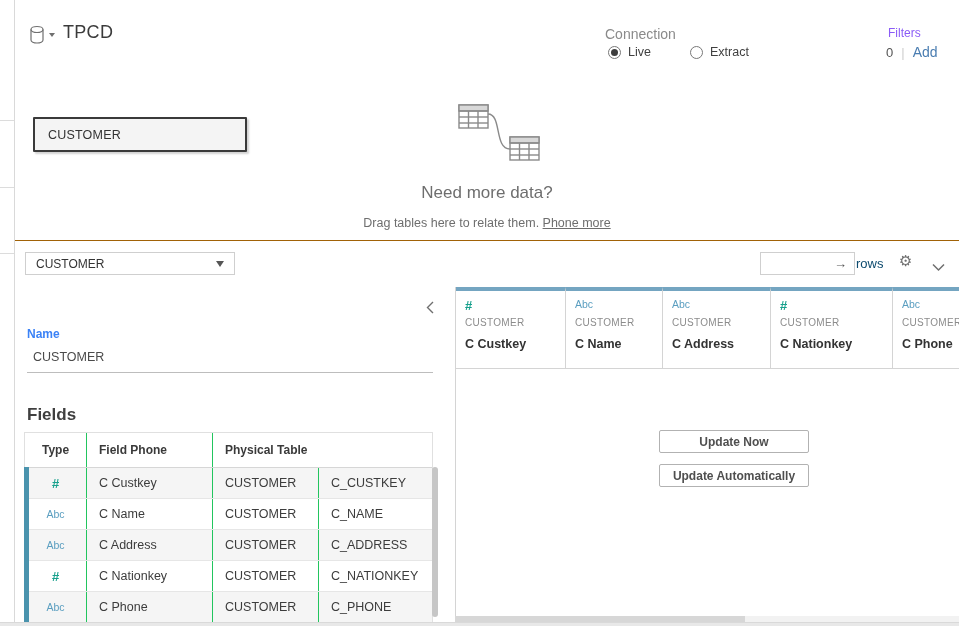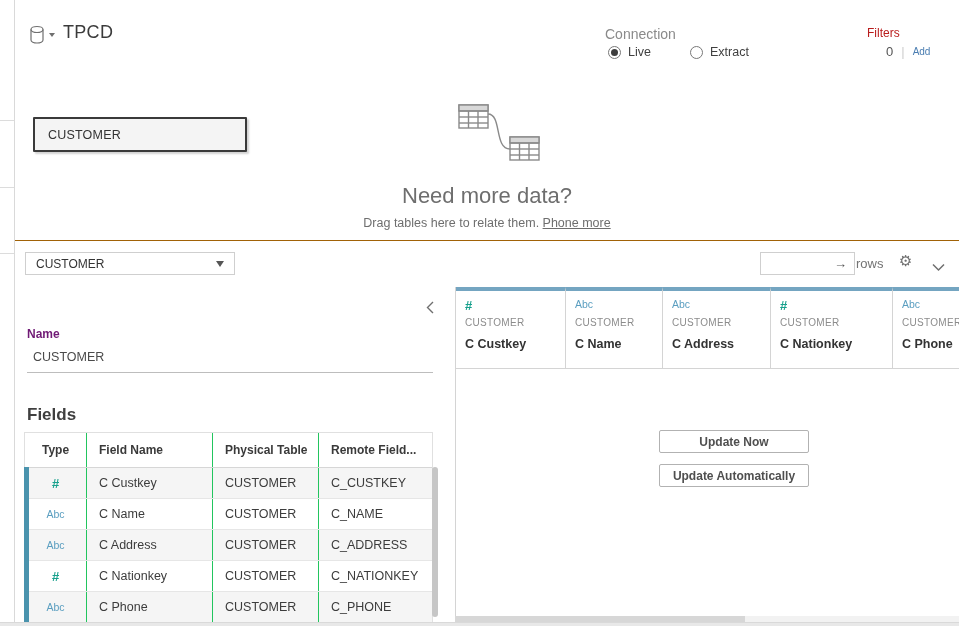"Filters" .filters-label { color: #b91c1c -> #8b5cf6; left: 852px -> 873px }
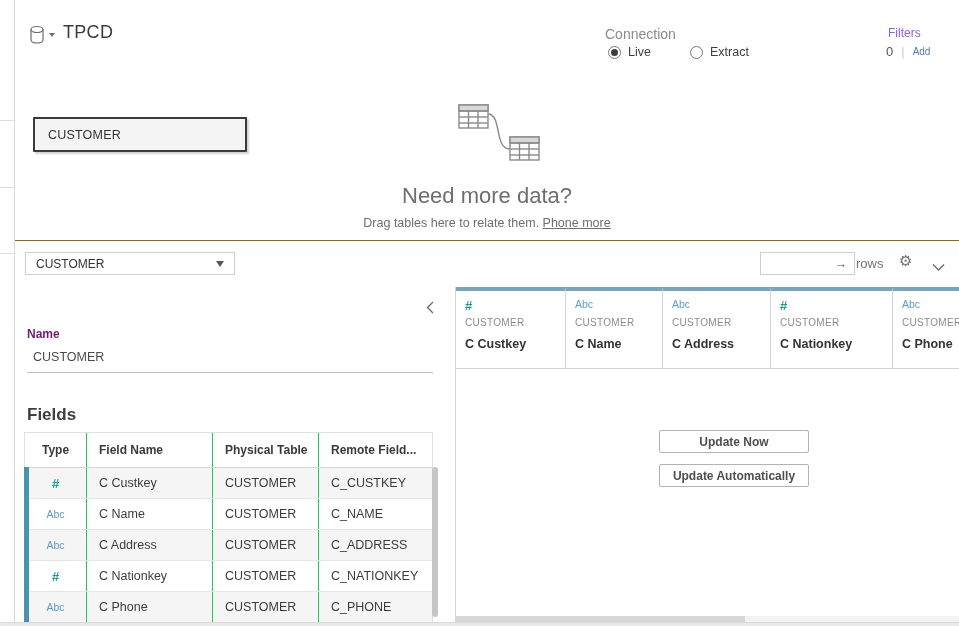"Add" .add-link { font-size: 10px -> 14px }
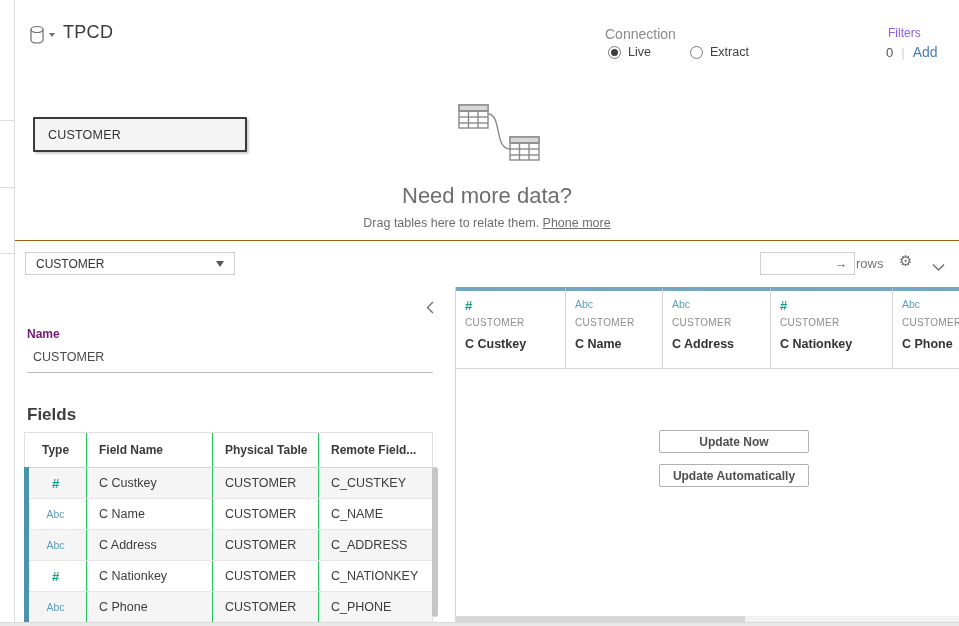"Need more data?" .need-title { font-size: 22px -> 17px }
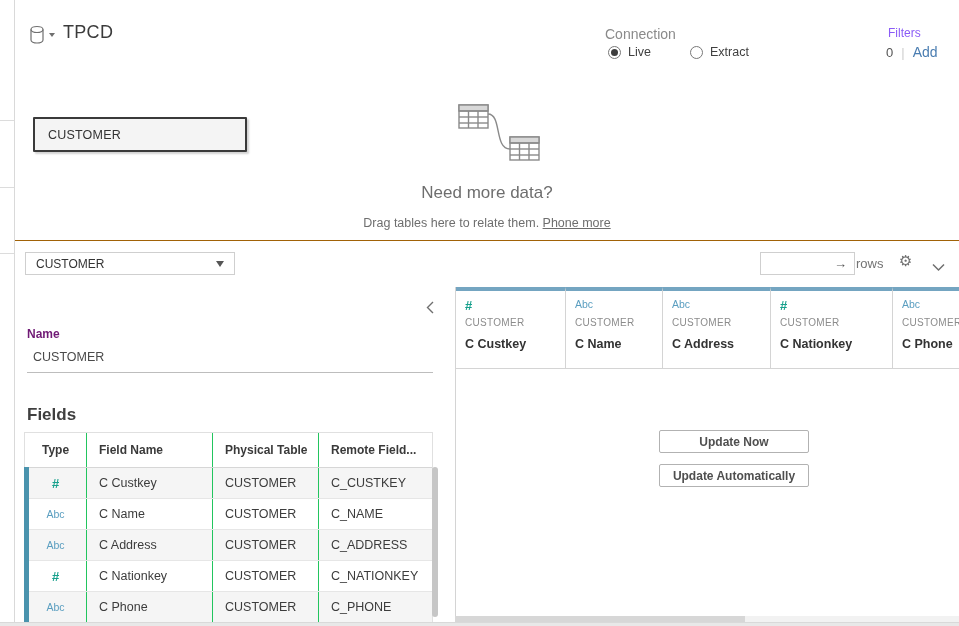"rows" .rows-label { color: #737373 -> #0c4a6e }
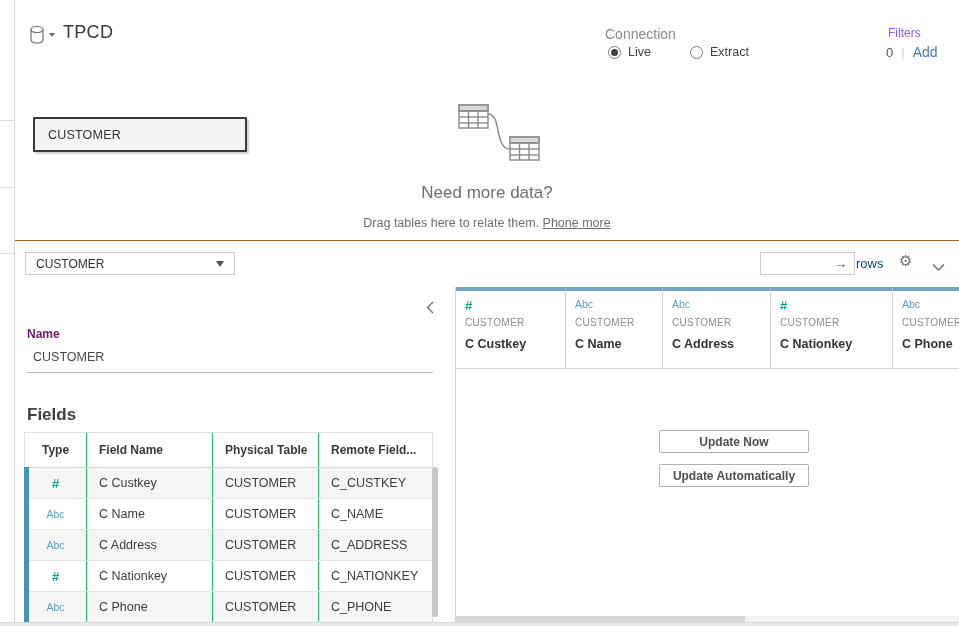"Name" .name-label { color: #701a75 -> #3b82f6 }
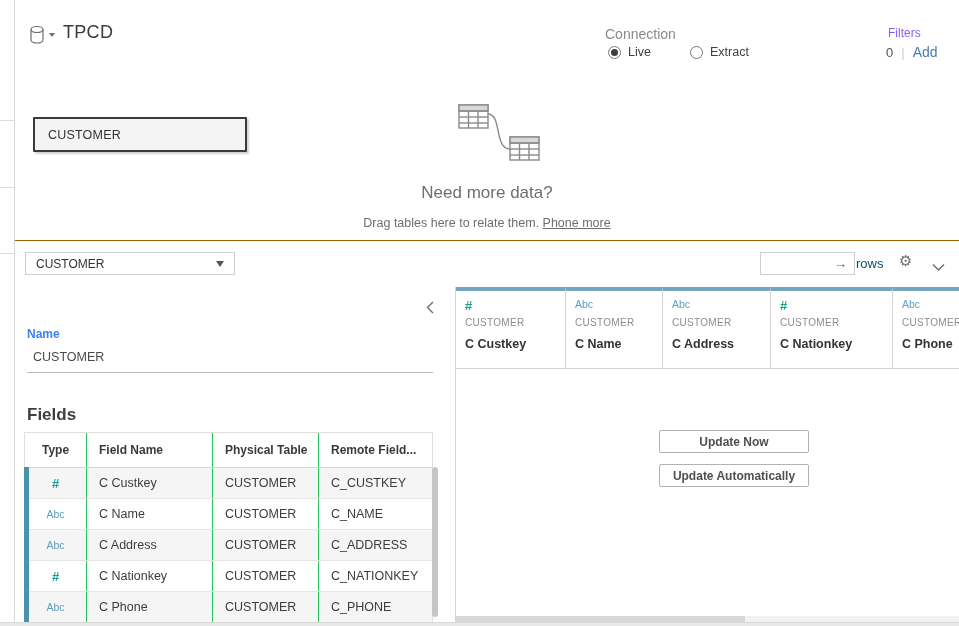"Field Name" div.ft-cell { text: Name -> Phone }
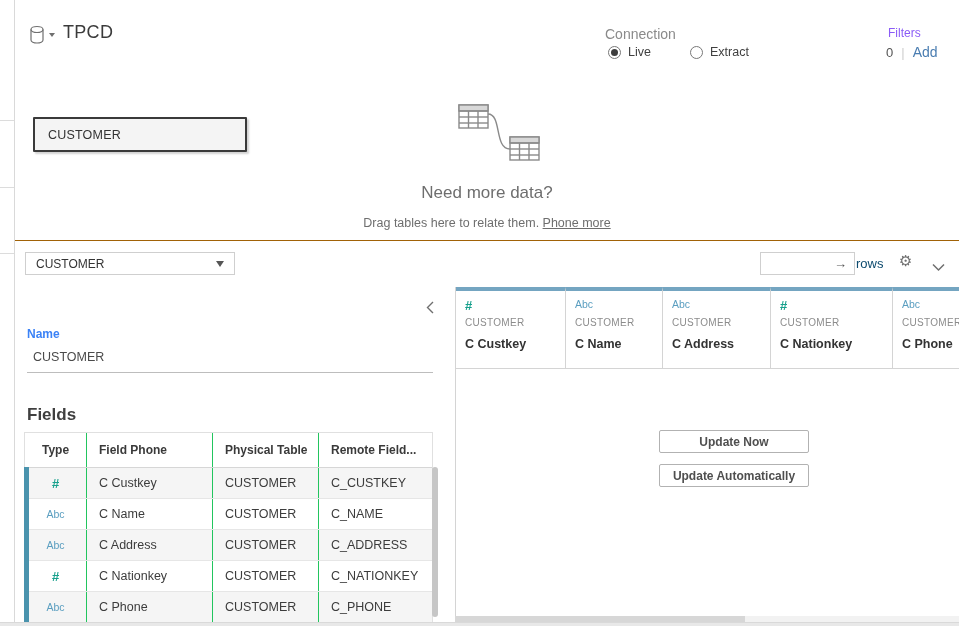"Remote Field..." div.ft-cell { html: <div>Remote Field...</div> -> none }
